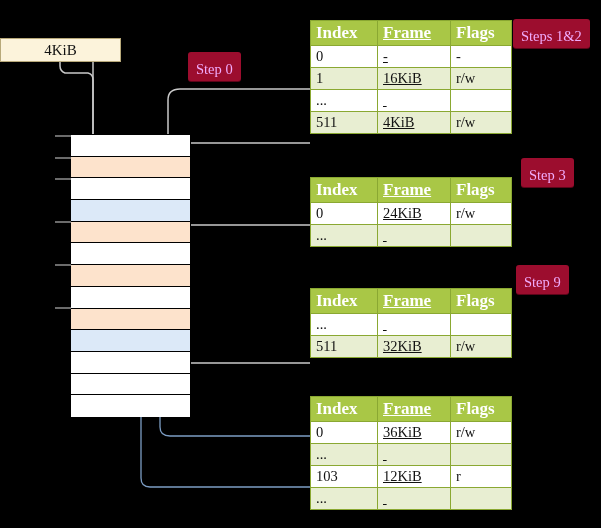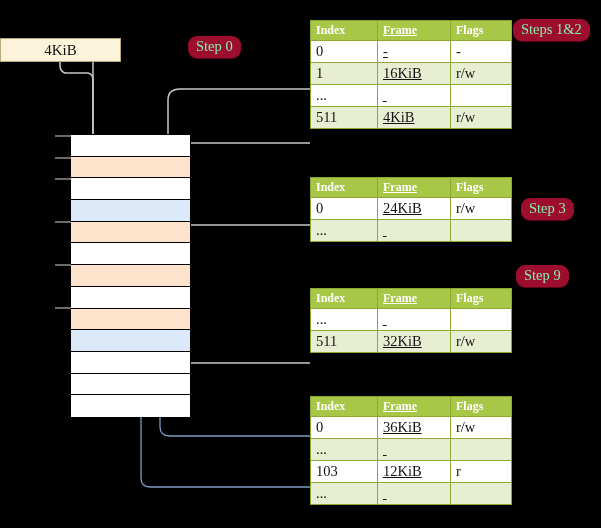"Index" .ptable th { font-size: 12px -> 17px }
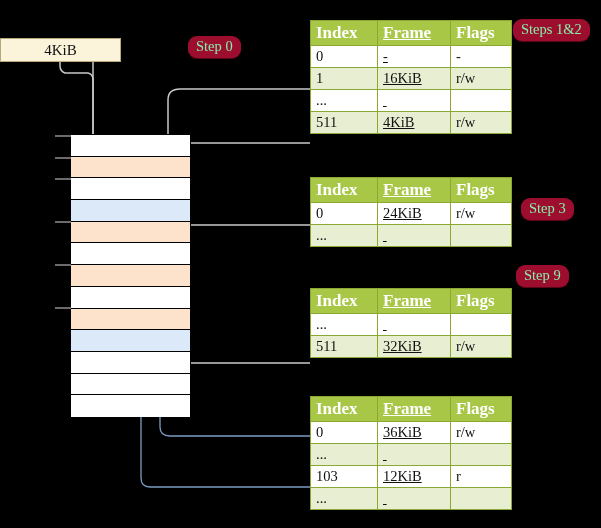"Steps 1&2" .badge { border-radius: 9px -> 3px; color: #86efac -> #f0abfc; padding: 2px 8px 3px 8px -> 9px 8px 3px 8px }
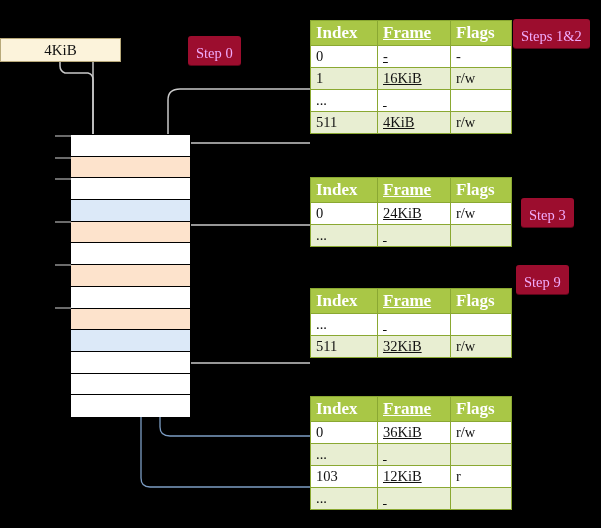"Step 0" div.badge { top: 36px -> 52px }
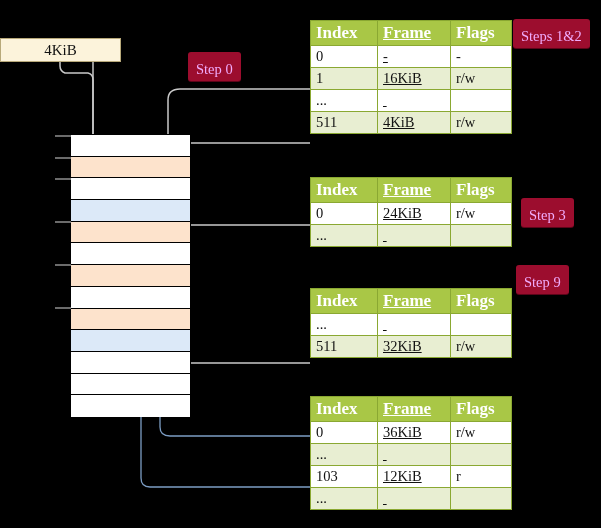"Step 3" div.badge { margin-top: 40px -> none }
